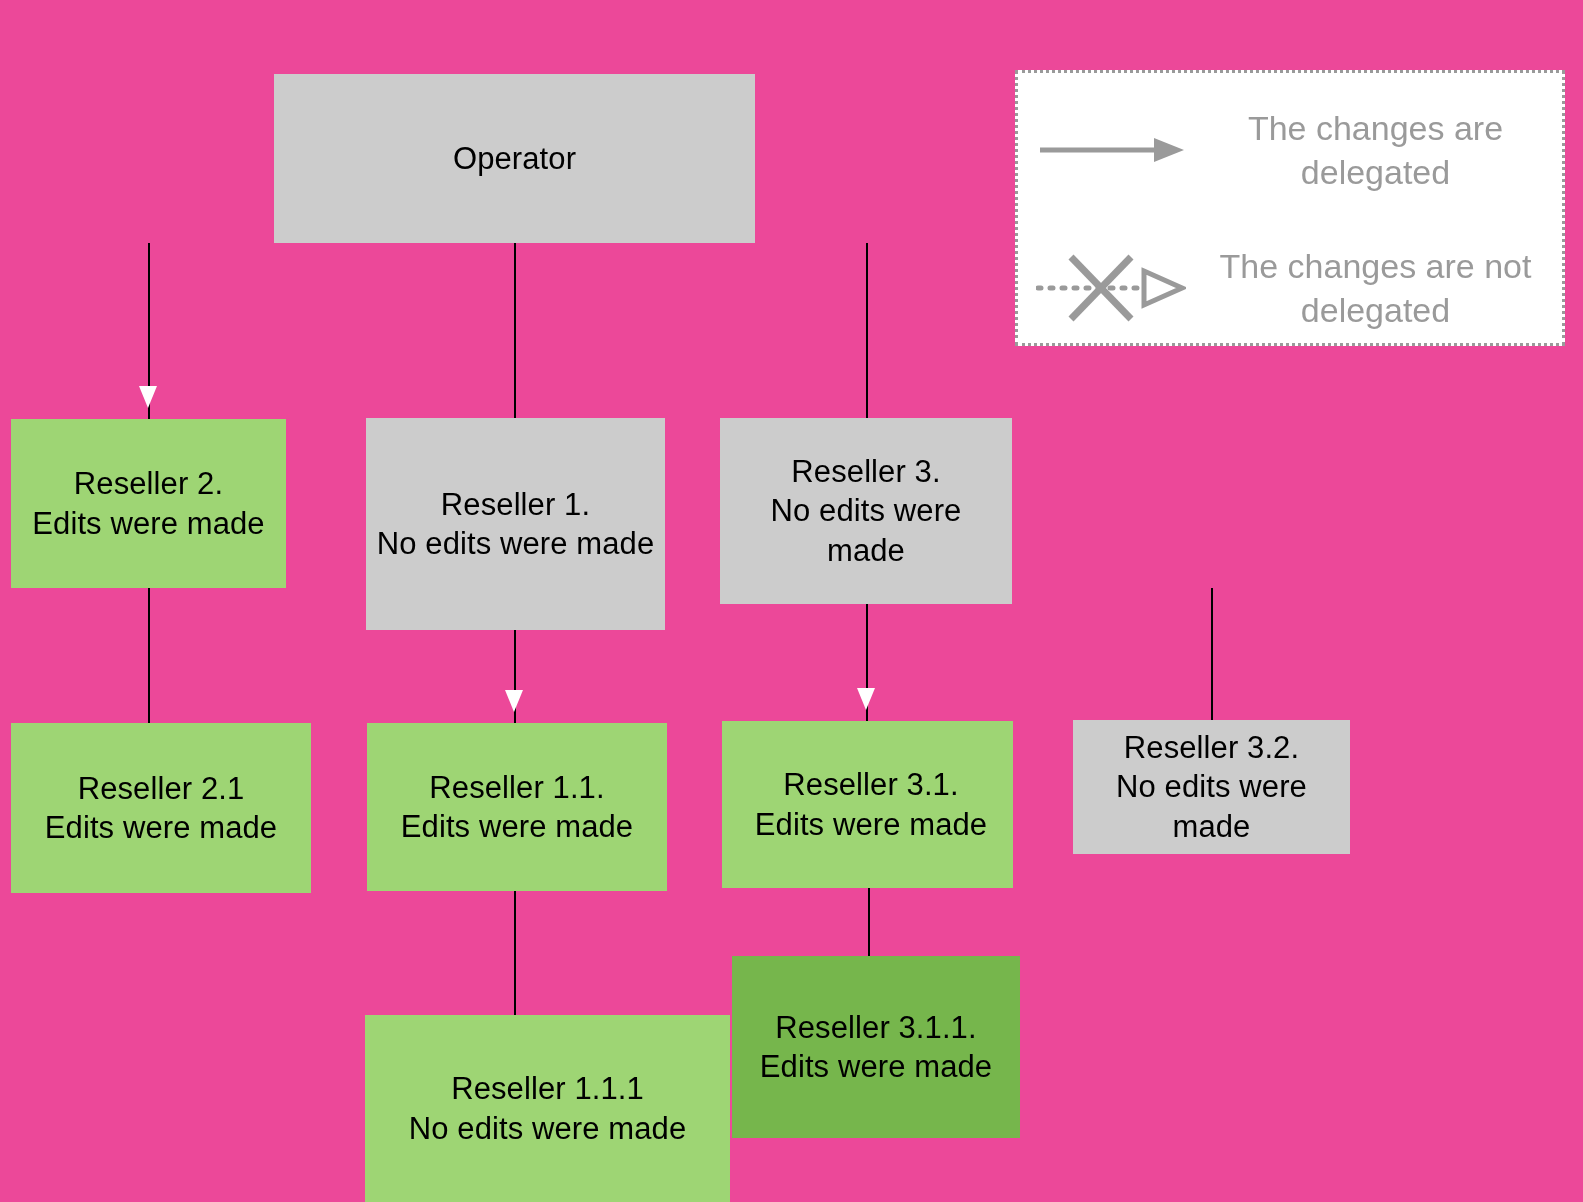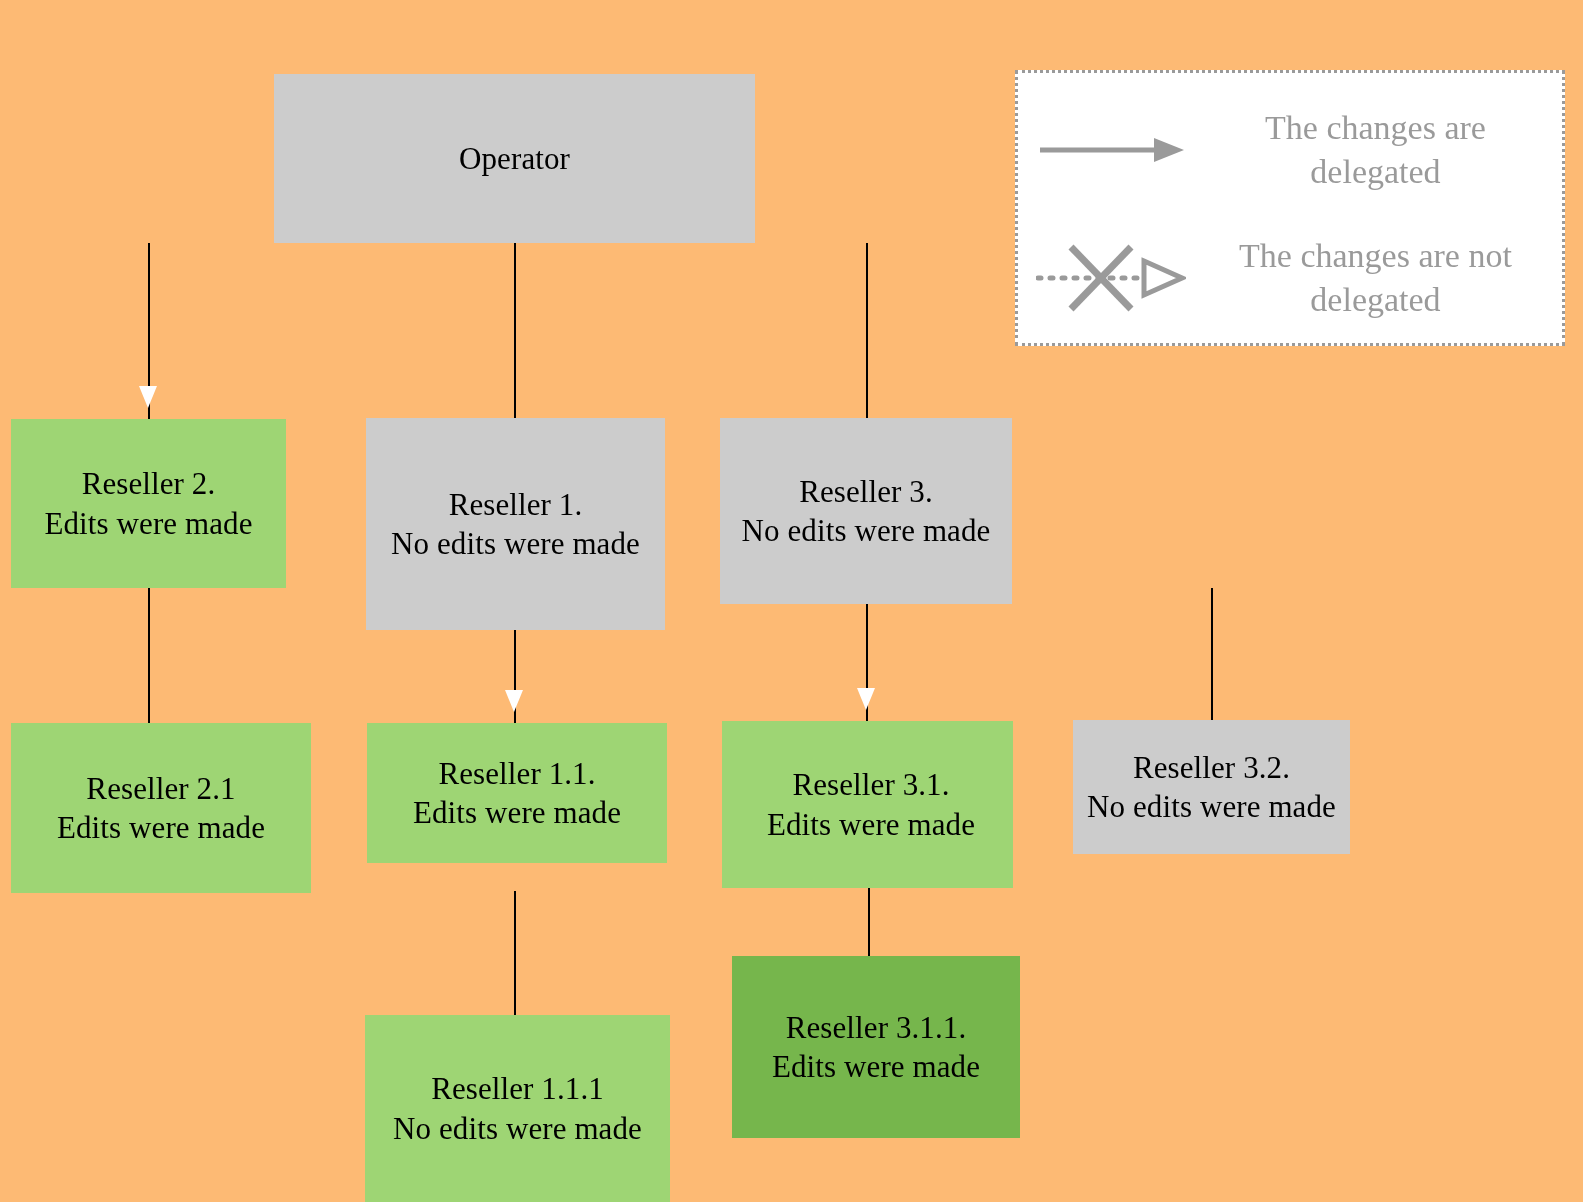"Operator" #canvas { background: #fdba74 -> #ec4899; font-family: Liberation Serif, serif -> none }
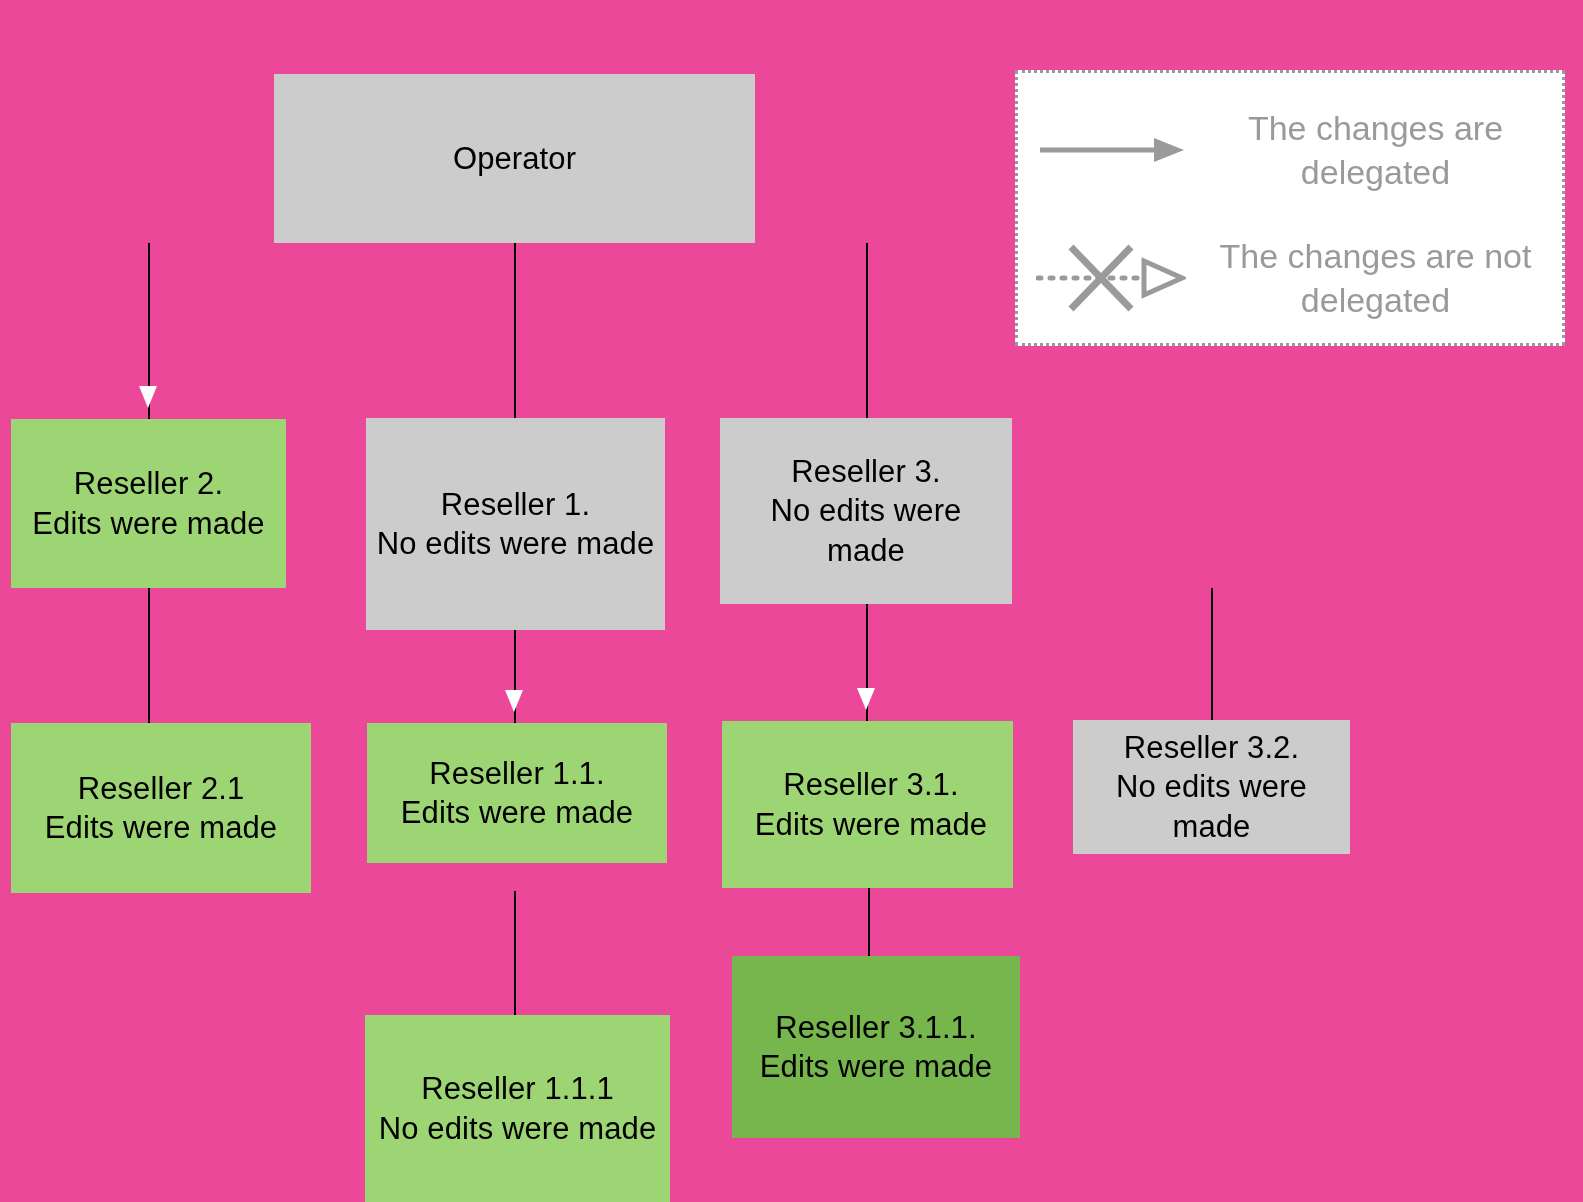"The changes are not" .legend-row-2 { top: 150px -> 160px }
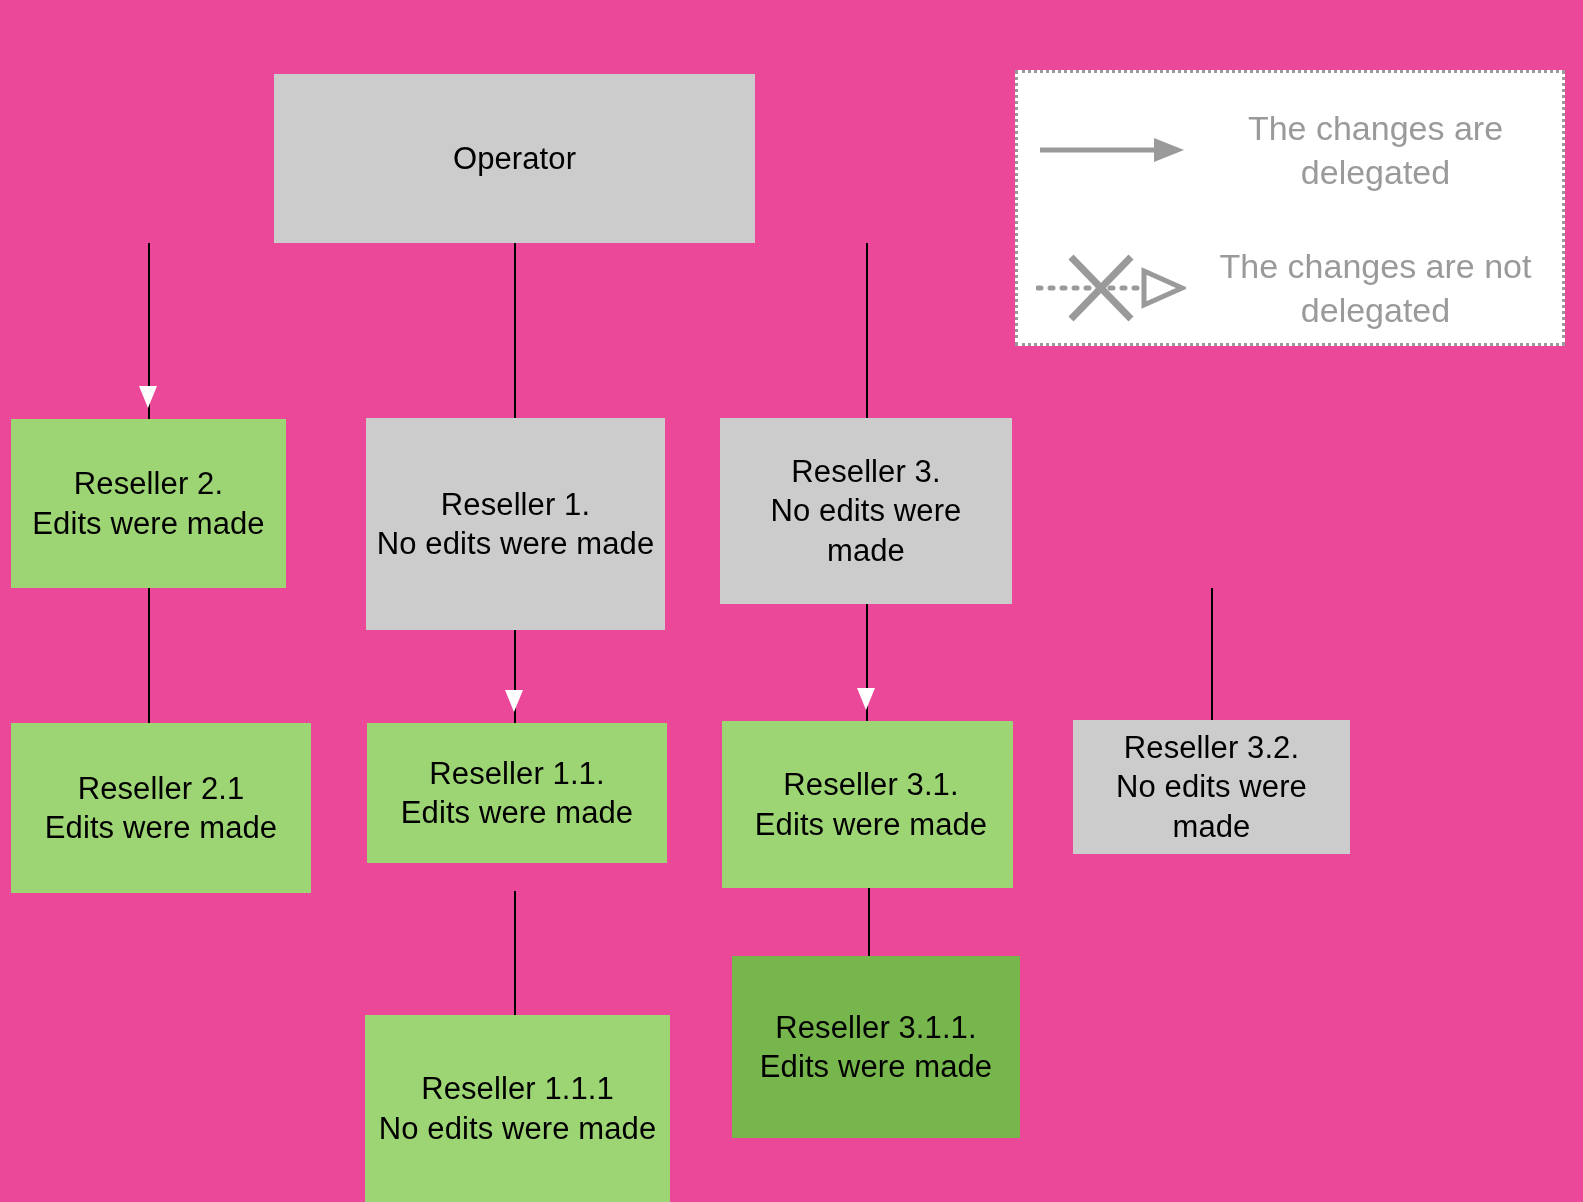"Reseller 1.1." div.node { height: 140px -> 168px }
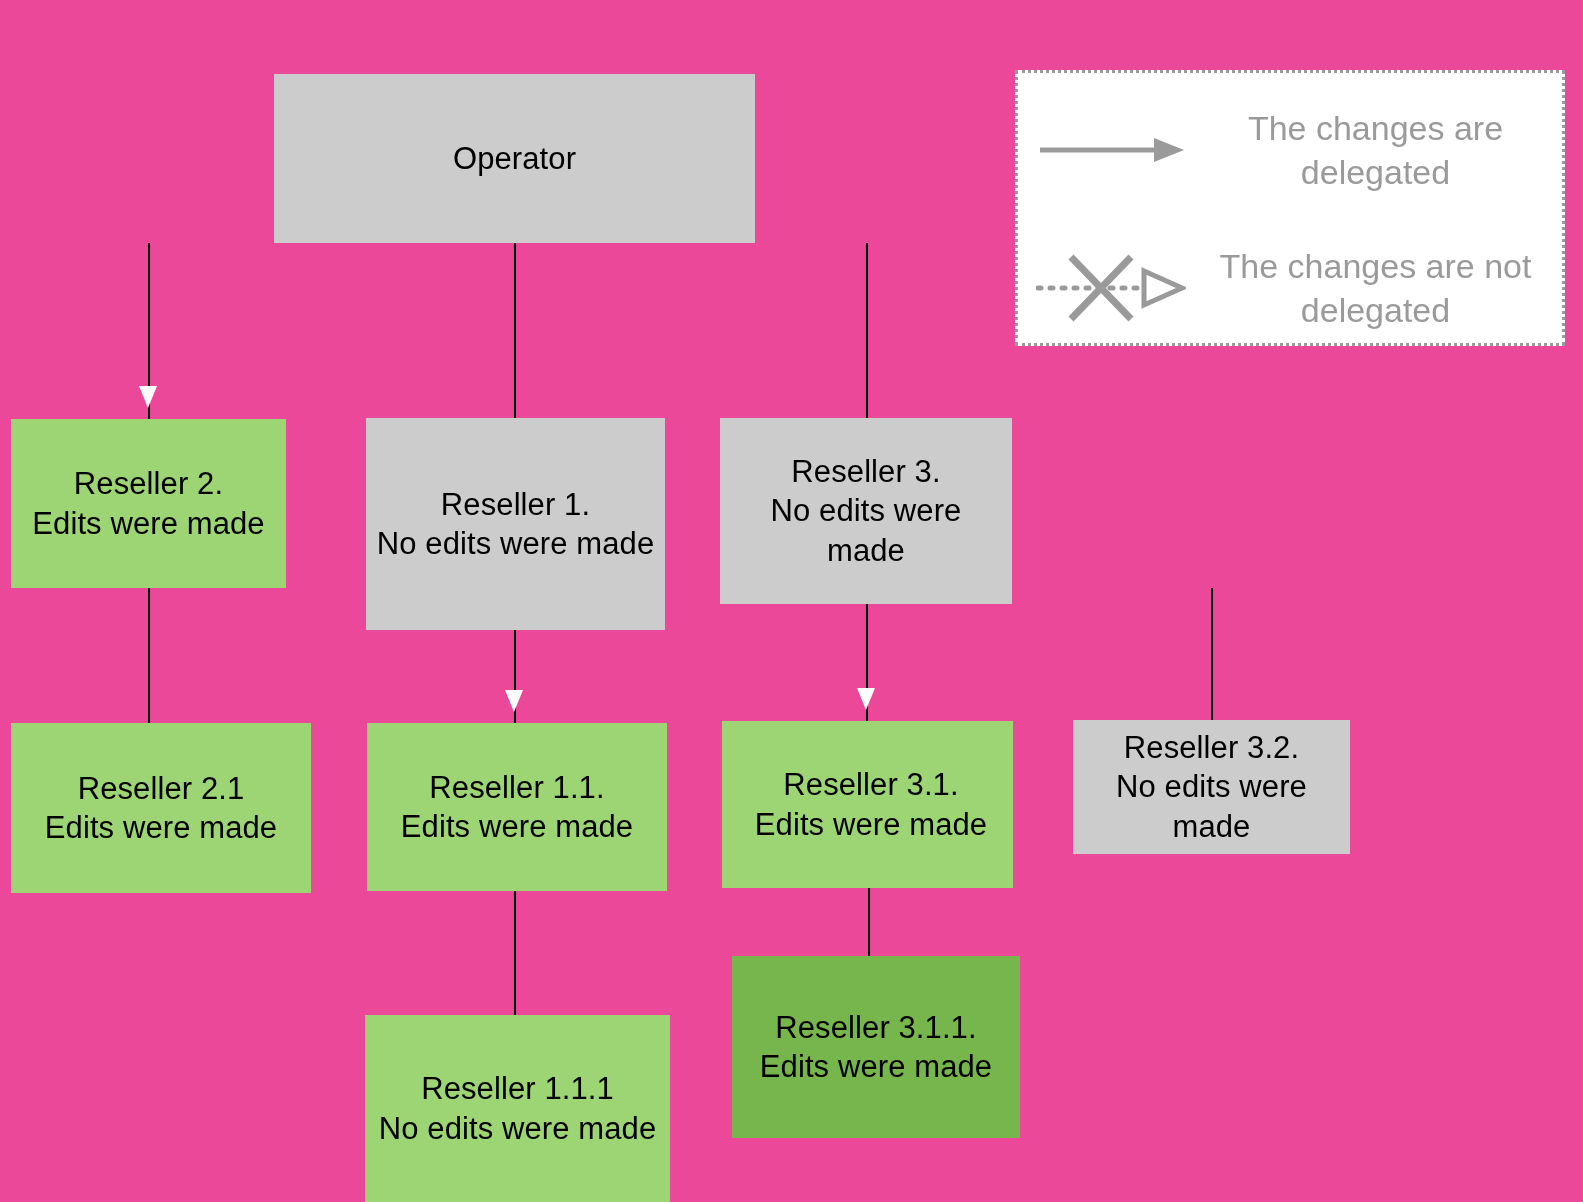"Reseller 1.1.1" div.node { width: 305px -> 365px }
